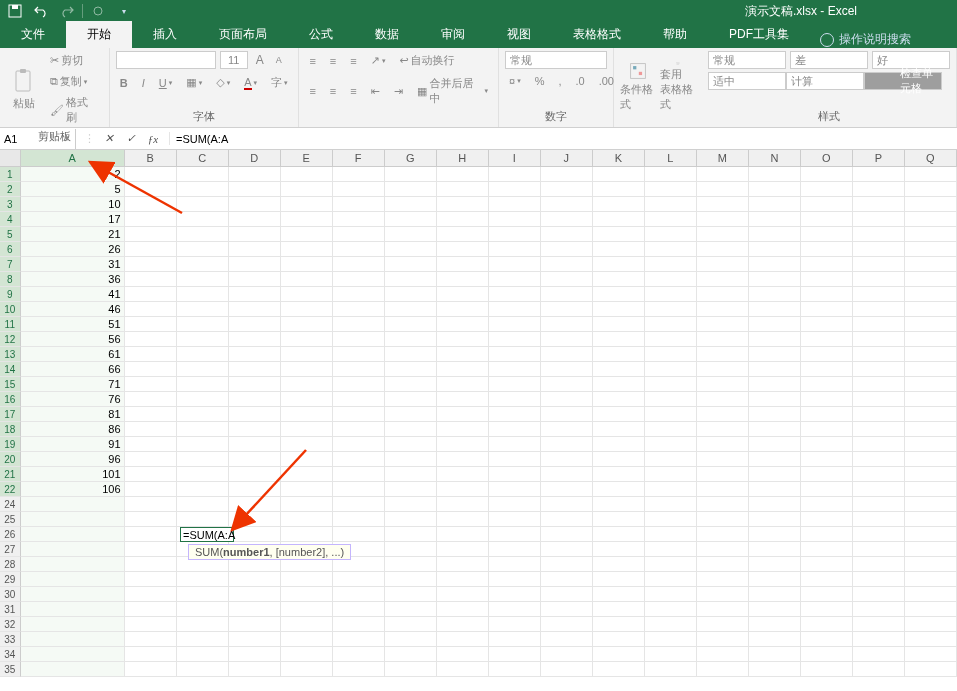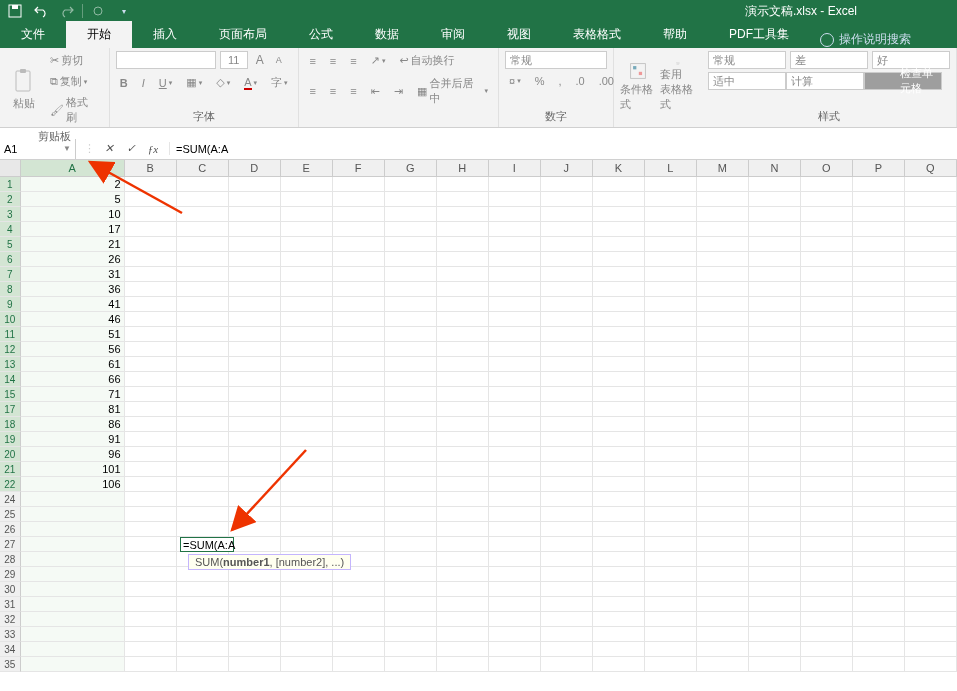"A1" .formulabar { margin-top: 10px -> none }
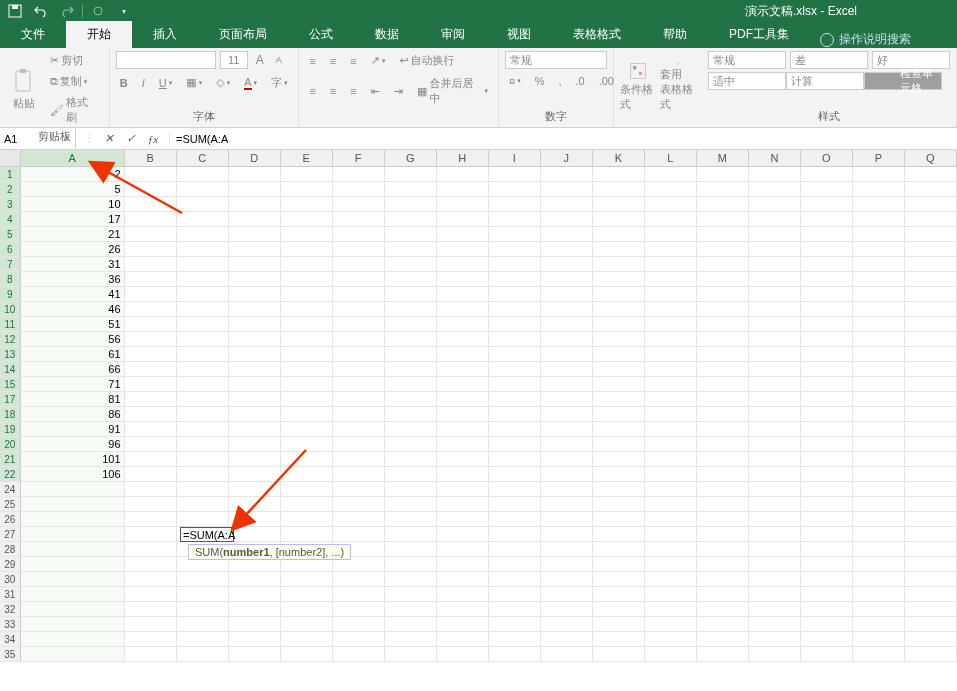"16" div.row { html: none -> <div> <div>16</div> <div>76</div> <div></div> <div></div> <div></div> <div></div> <div></div> <div></div> <div></div> <div></div> <div></div> <div></div> <div></div> <div></div> <div></div> <div></div> <div></div> <div></div> </div> }
